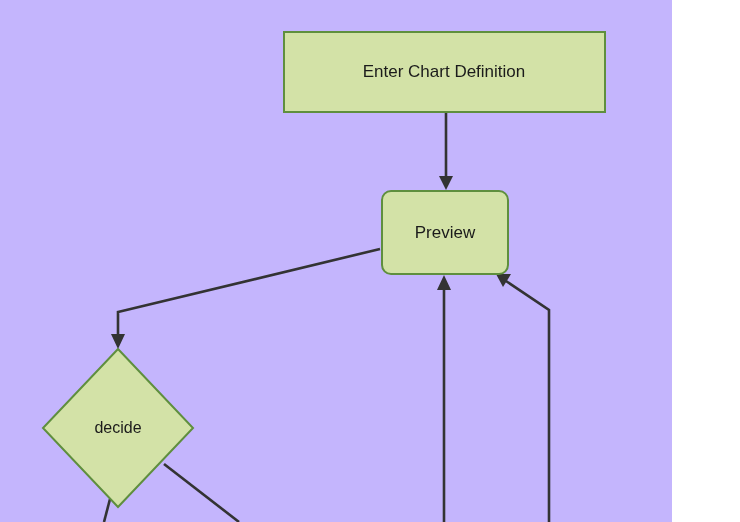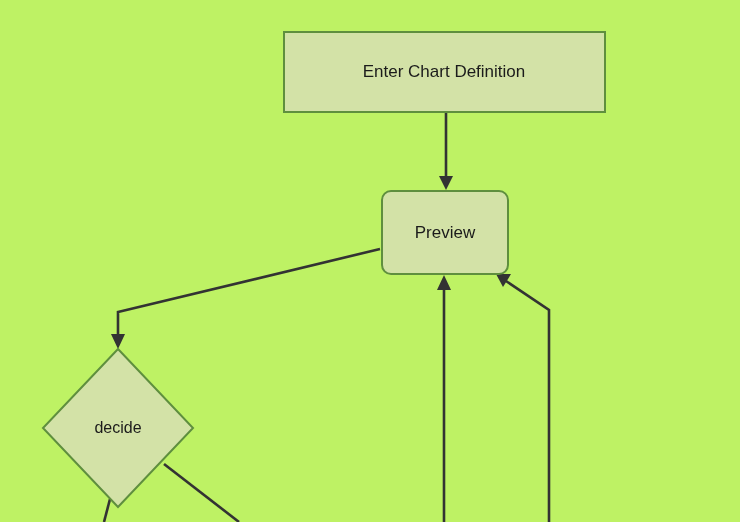"Enter Chart Definition" #canvas { background: #bef264 -> #c4b5fd; width: 740px -> 672px }
